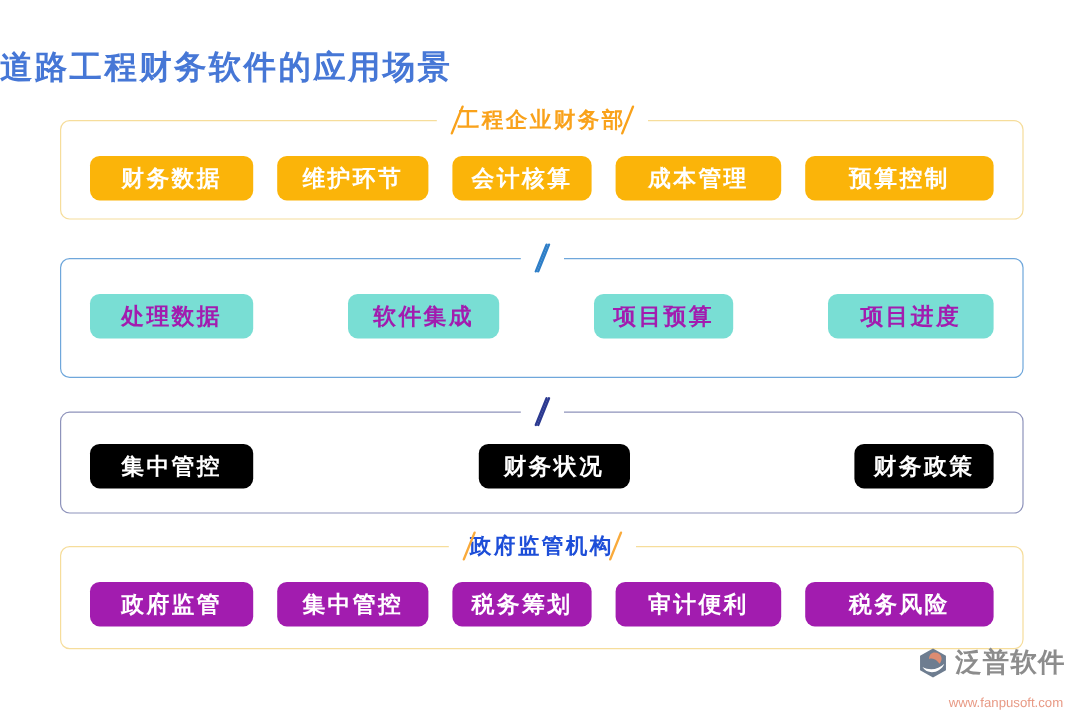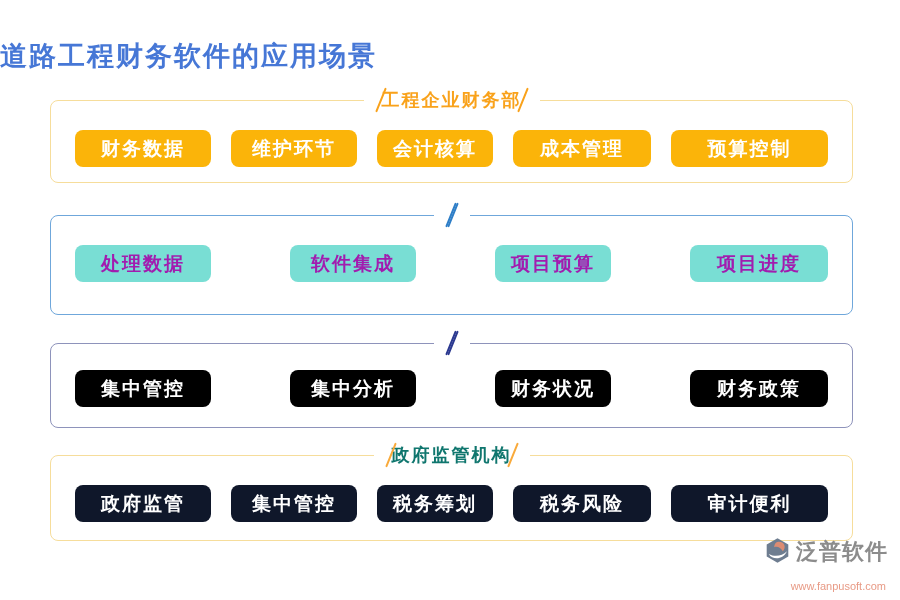"集中分析" div.btn { html: <div>集中分析</div> -> none }
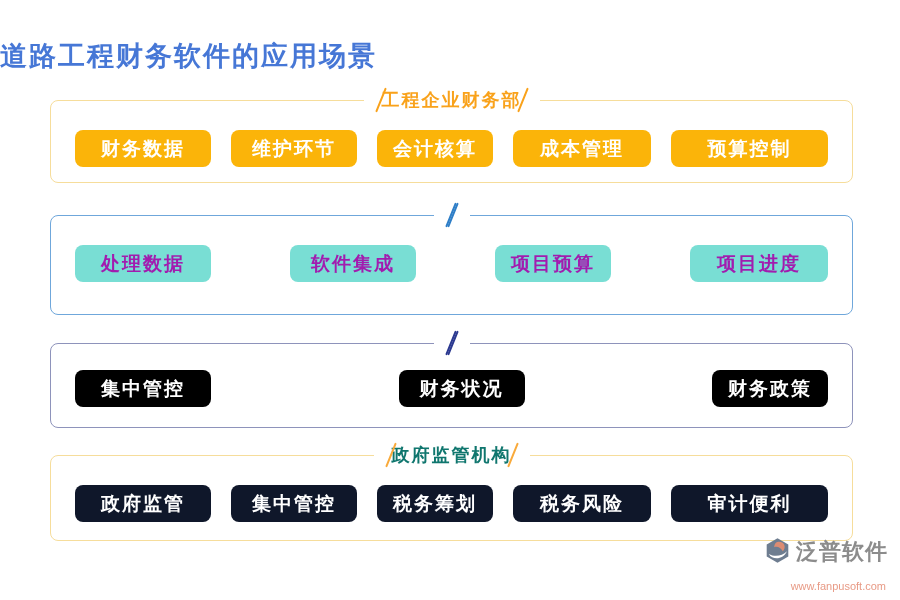"政府监管机构" .s4 .hdr { color: #0f766e -> #1d4ed8 }
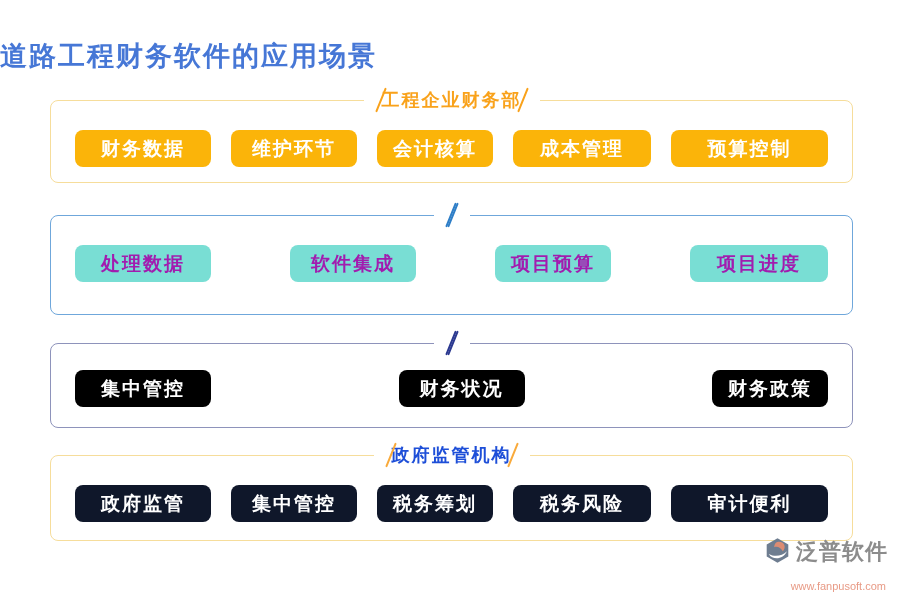"政府监管" .s4 .btn { background: #0f172a -> #a21caf }
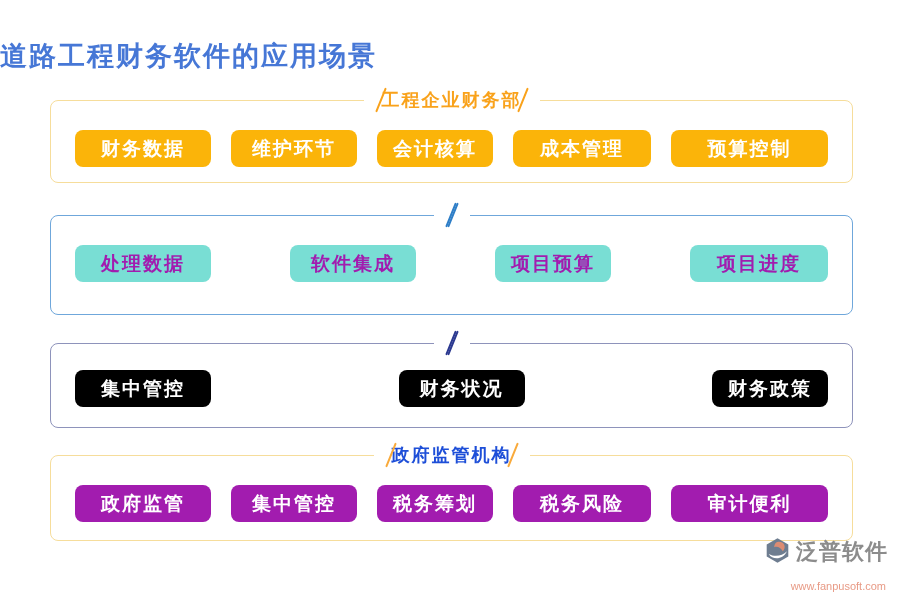"税务风险" div.btn { order: before "审计便利" -> after "审计便利" }
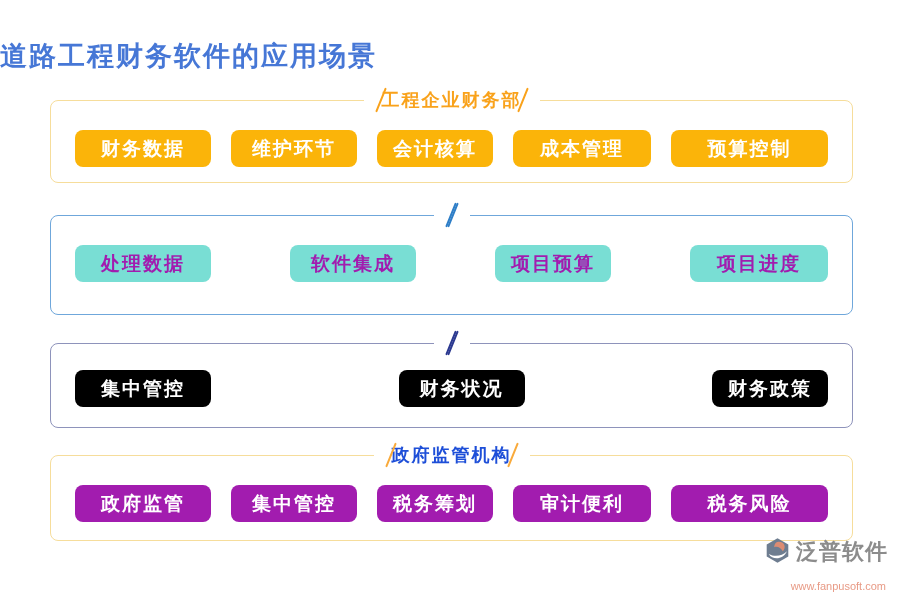"泛普软件" .brandrow { align-items: flex-start -> center }
